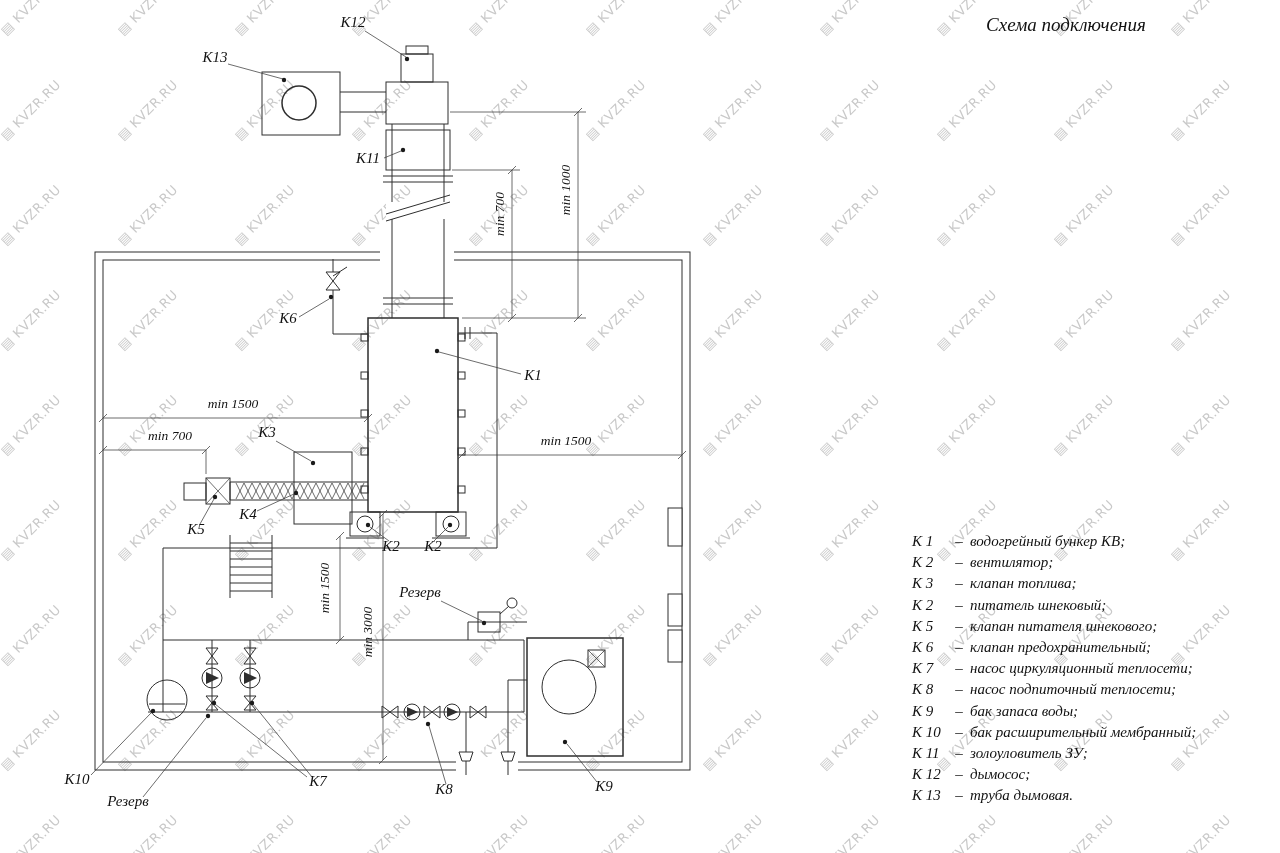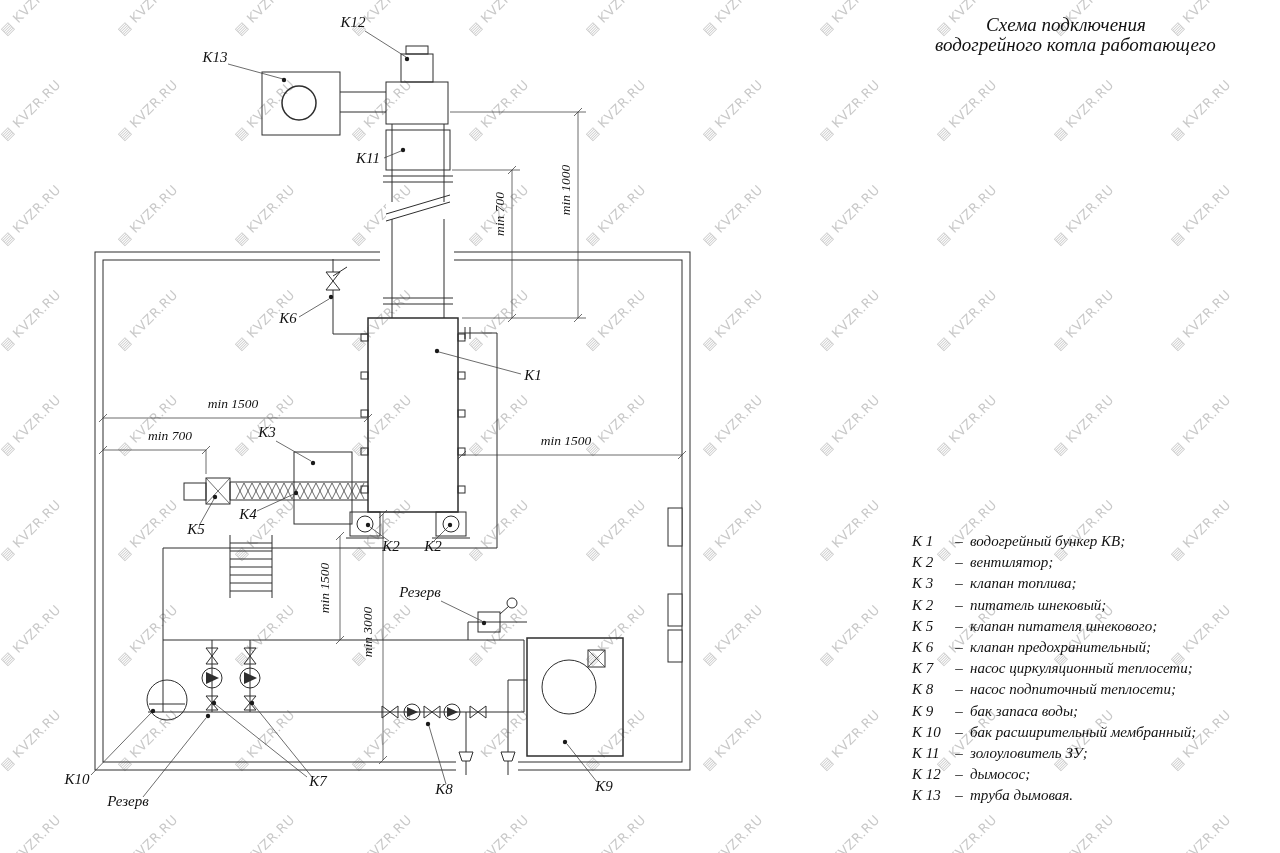"водогрейного котла работающего" div { html: <div>водогрейного котла работающего</div> -> none }
